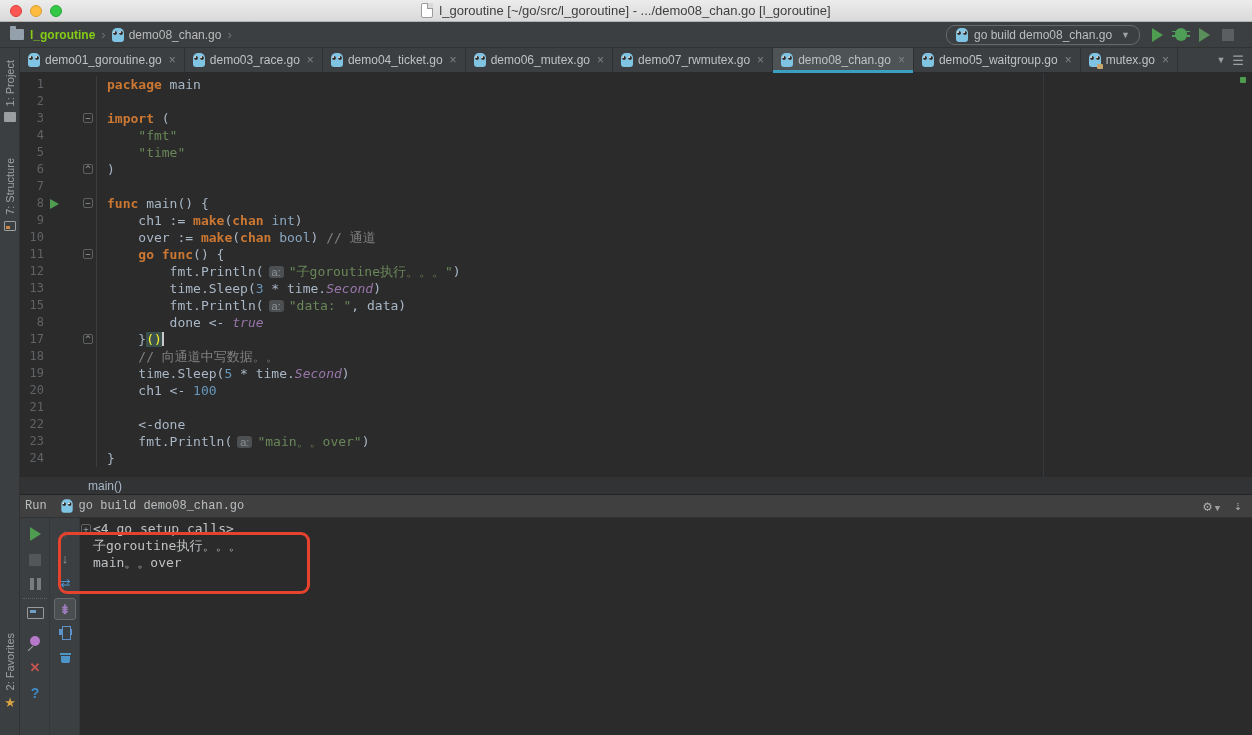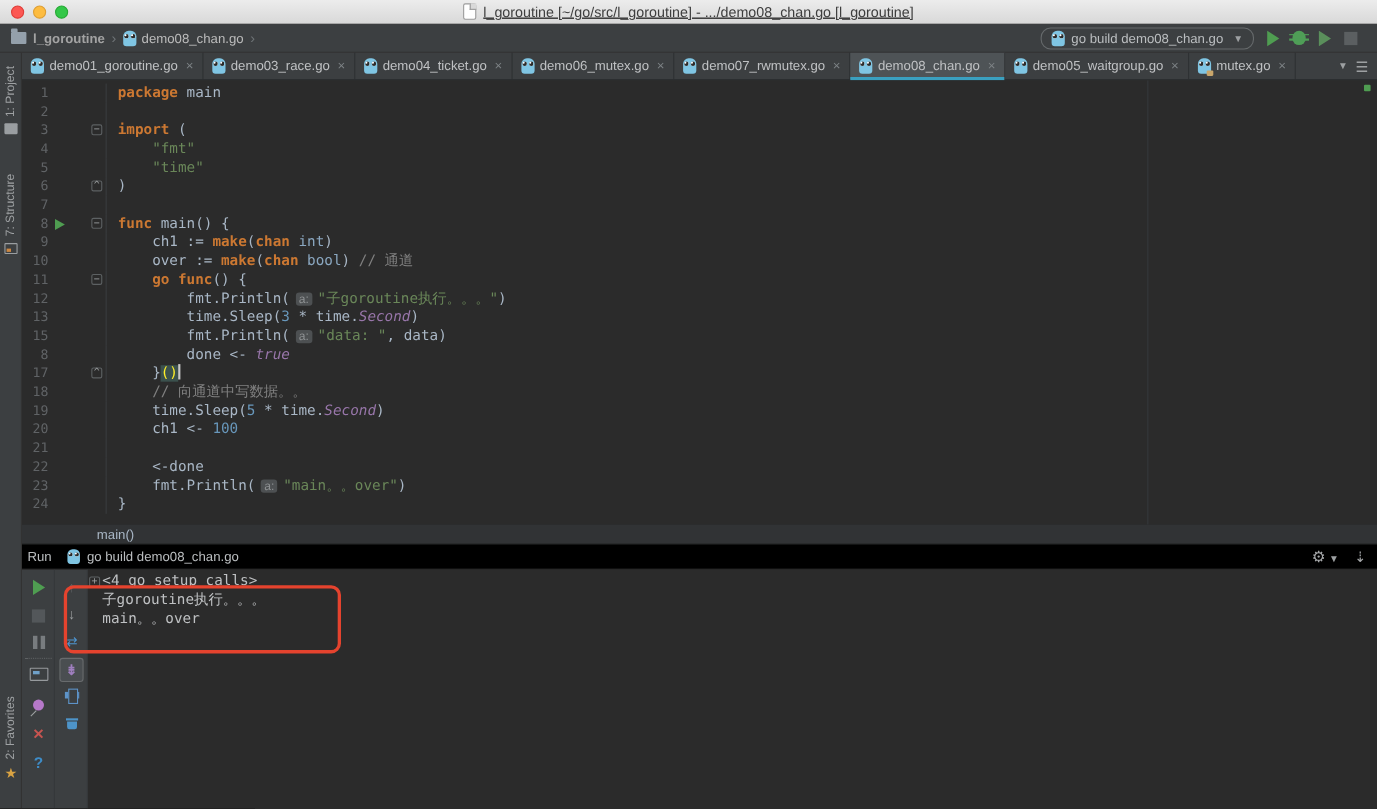"l_goroutine [~/go/src/l_goroutine] -" .titlebar { text-decoration: underline -> none }
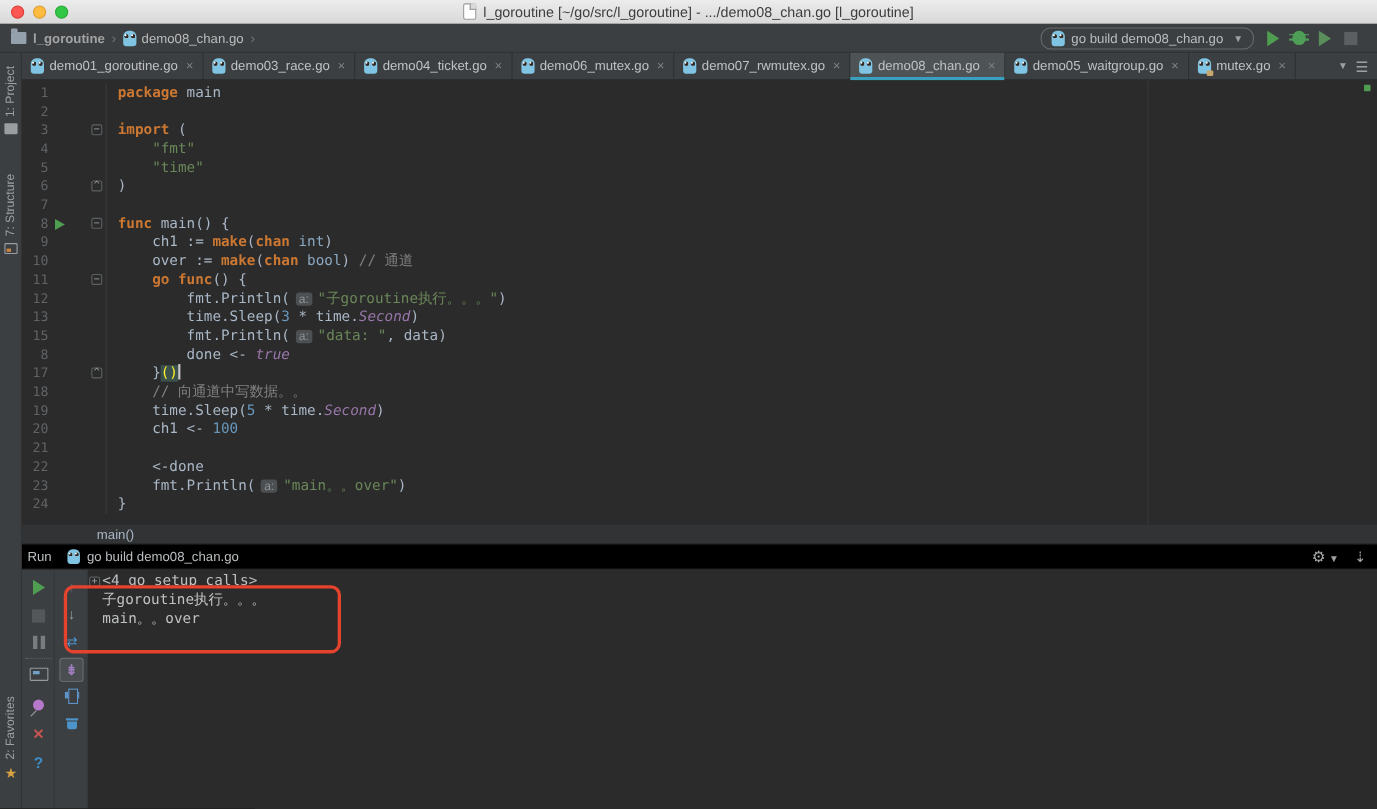"l_goroutine" .crumb-proj { color: #a3a3a3 -> #84cc16 }
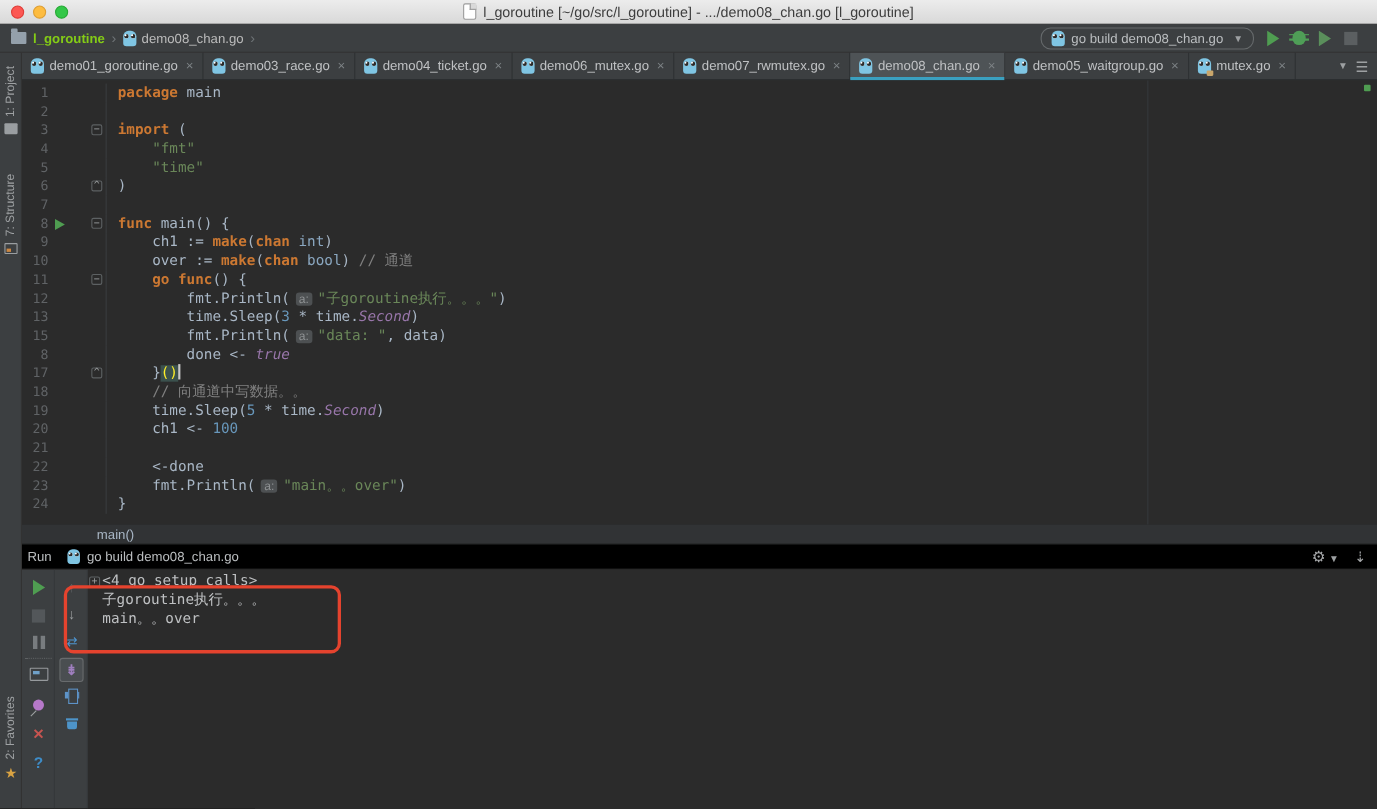"Run" .runheader { background: #000000 -> #404040; font-family: none -> Liberation Mono, monospace }
